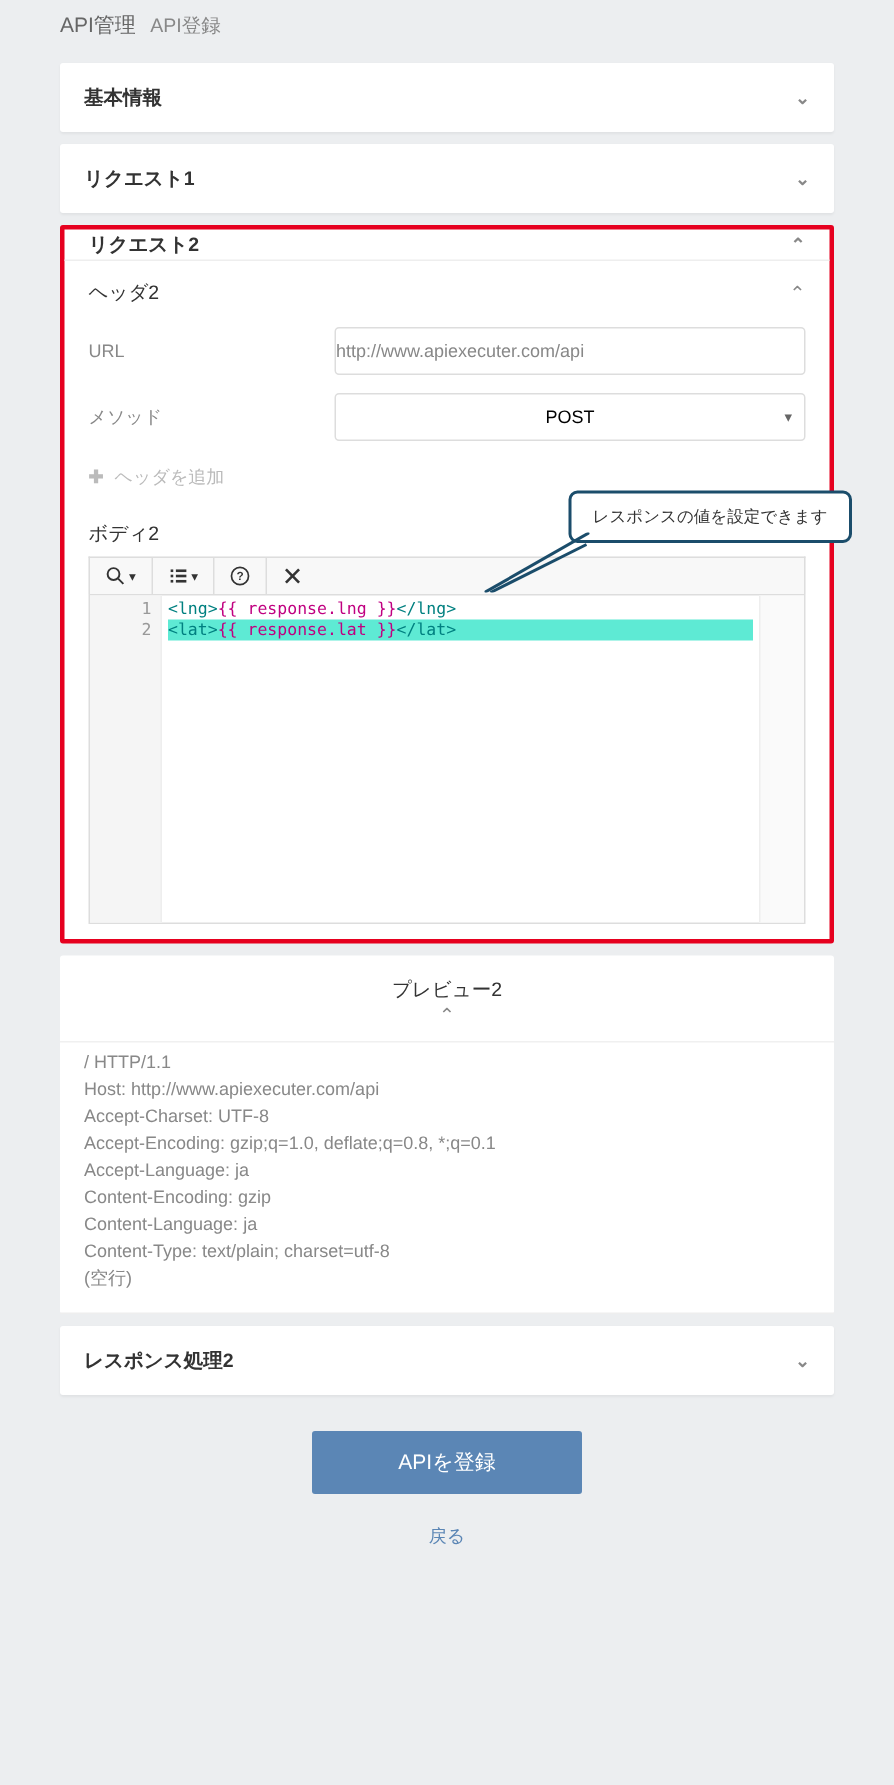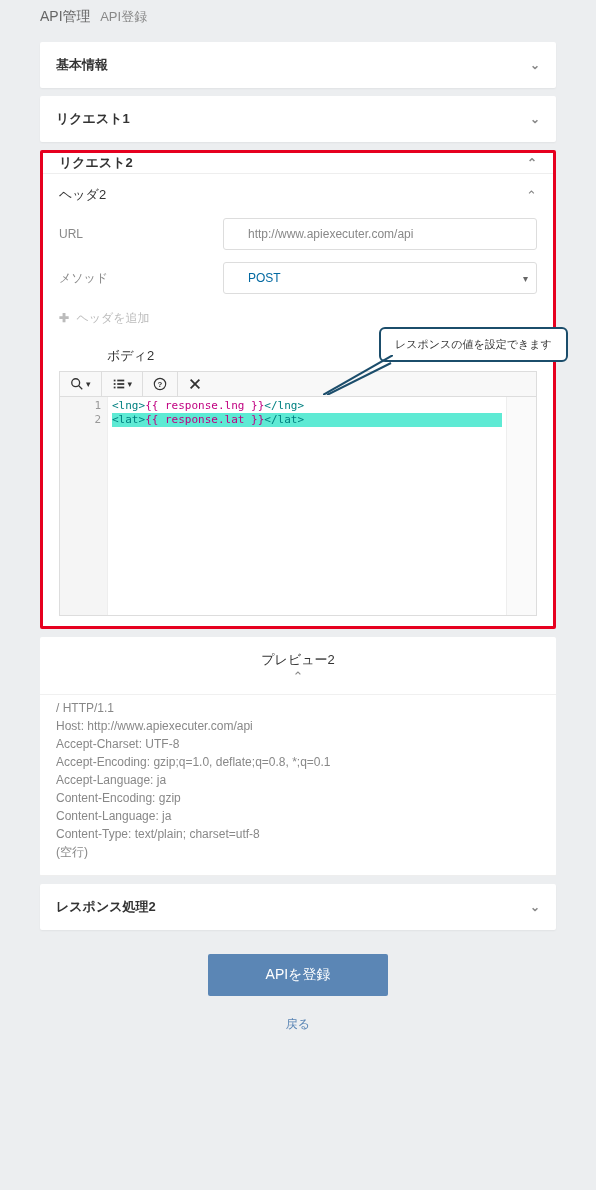"http://www.apiexecuter.com/api" input[type=text], .select { padding: 0 24px -> 0 0 }
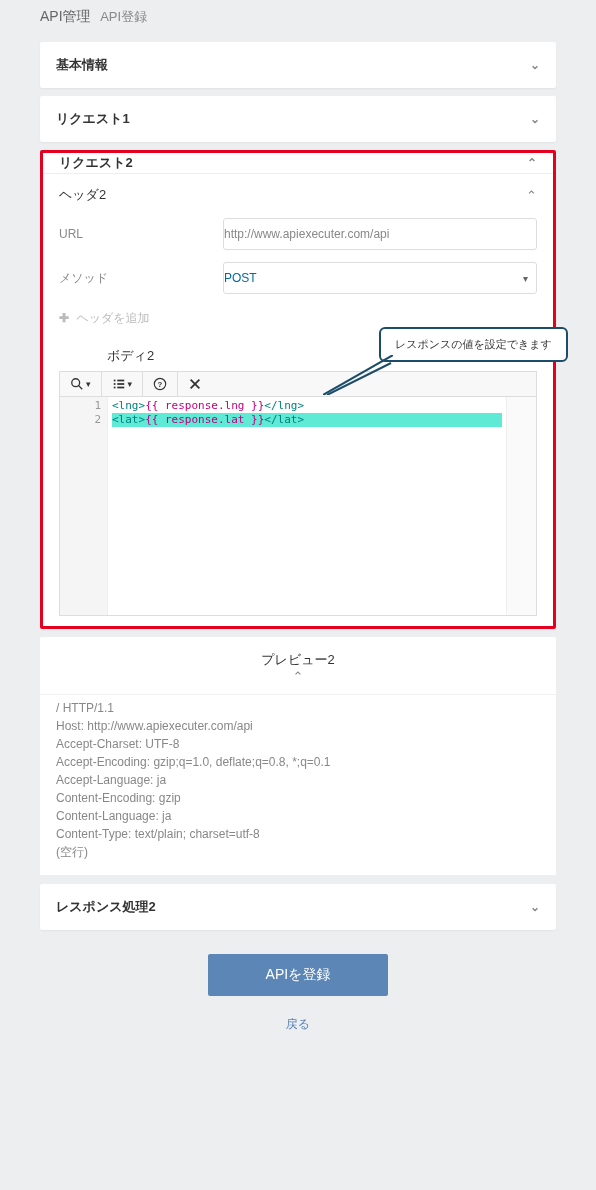"POST" .select { color: #0369a1 -> #000000; justify-content: flex-start -> center }
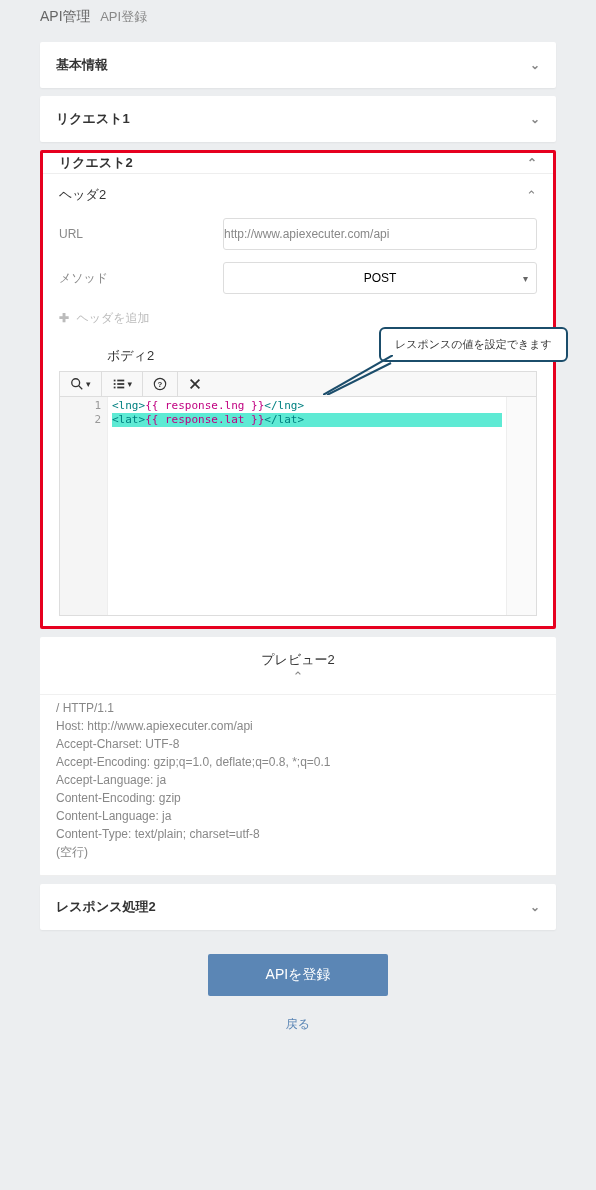"ボディ2" .body-title-row { margin-left: 48px -> none }
